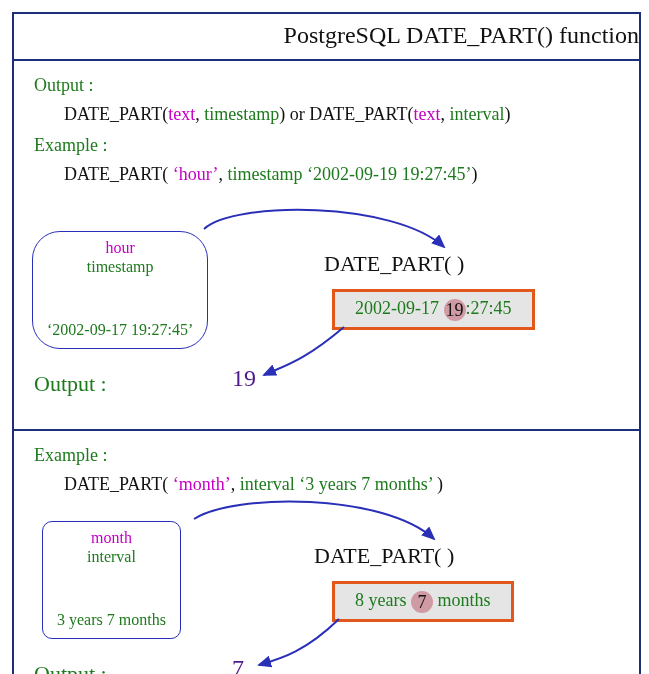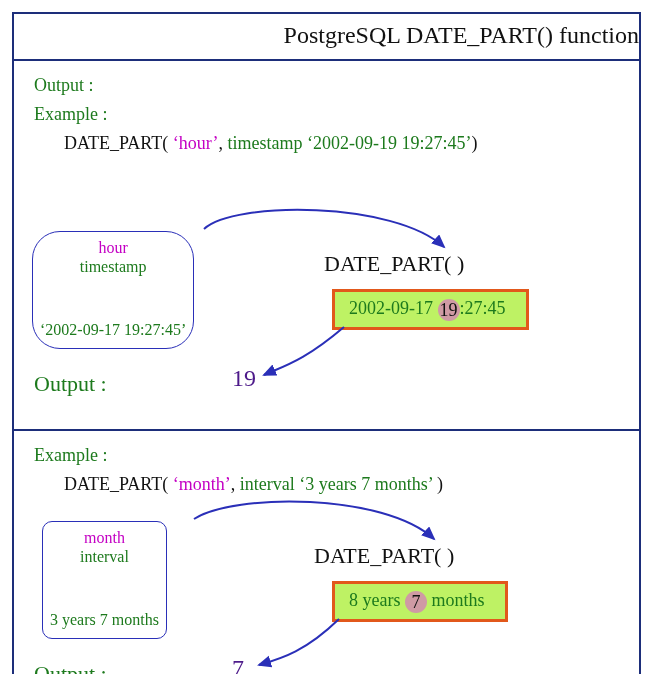"DATE_PART(text, timestamp) or" div.line { html: none -> <div> <span>DATE_PART(</span><span>text</span><span>, </span><span>timestamp</span><span>)</span><span> or </span><span>DATE_PART(</span><span>text</span><span>, </span><span>interval</span><span>)</span> </div> }
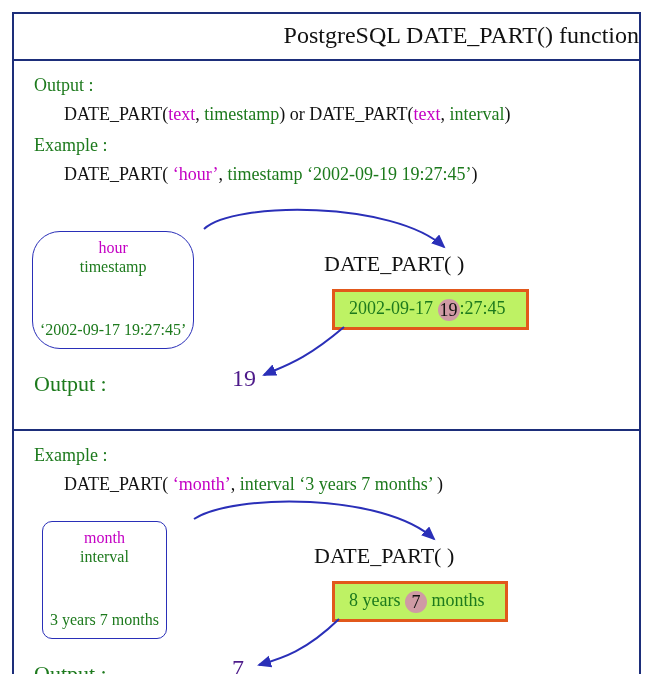"hour" .bubble { padding: 6px 7px 8px -> 6px 14px 8px }
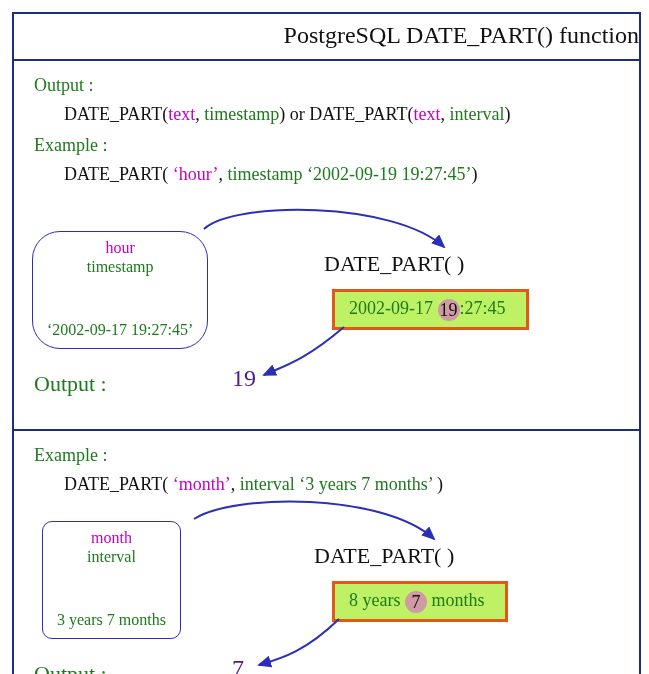"2002-09-17 19:27:45" .orangebox { background: #bef264 -> #e5e5e5; padding: 6px 20px 6px 14px -> 6px 20px 6px 20px }
